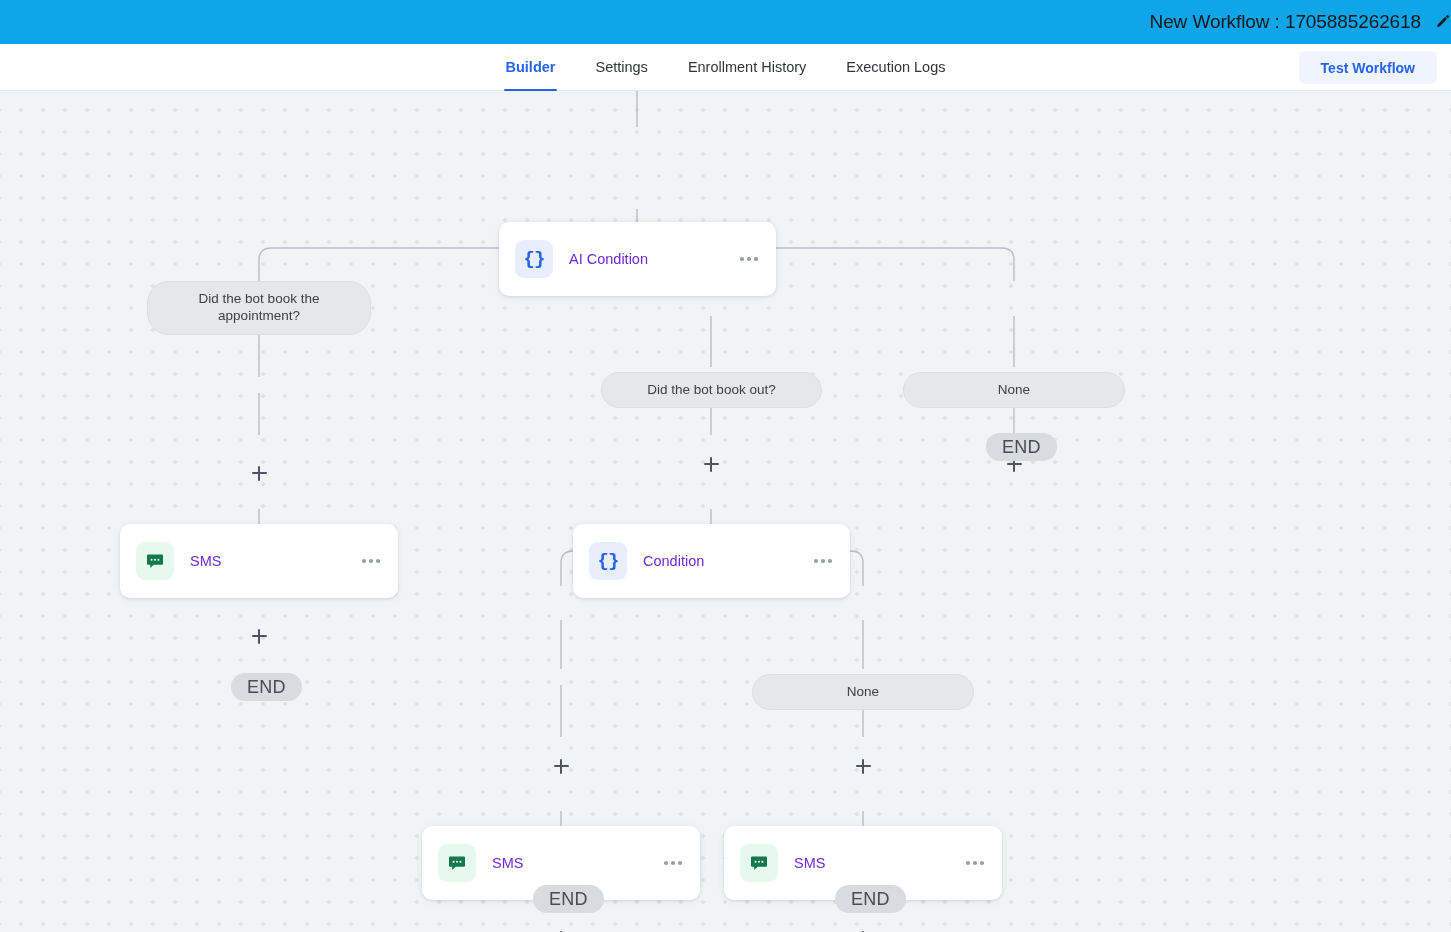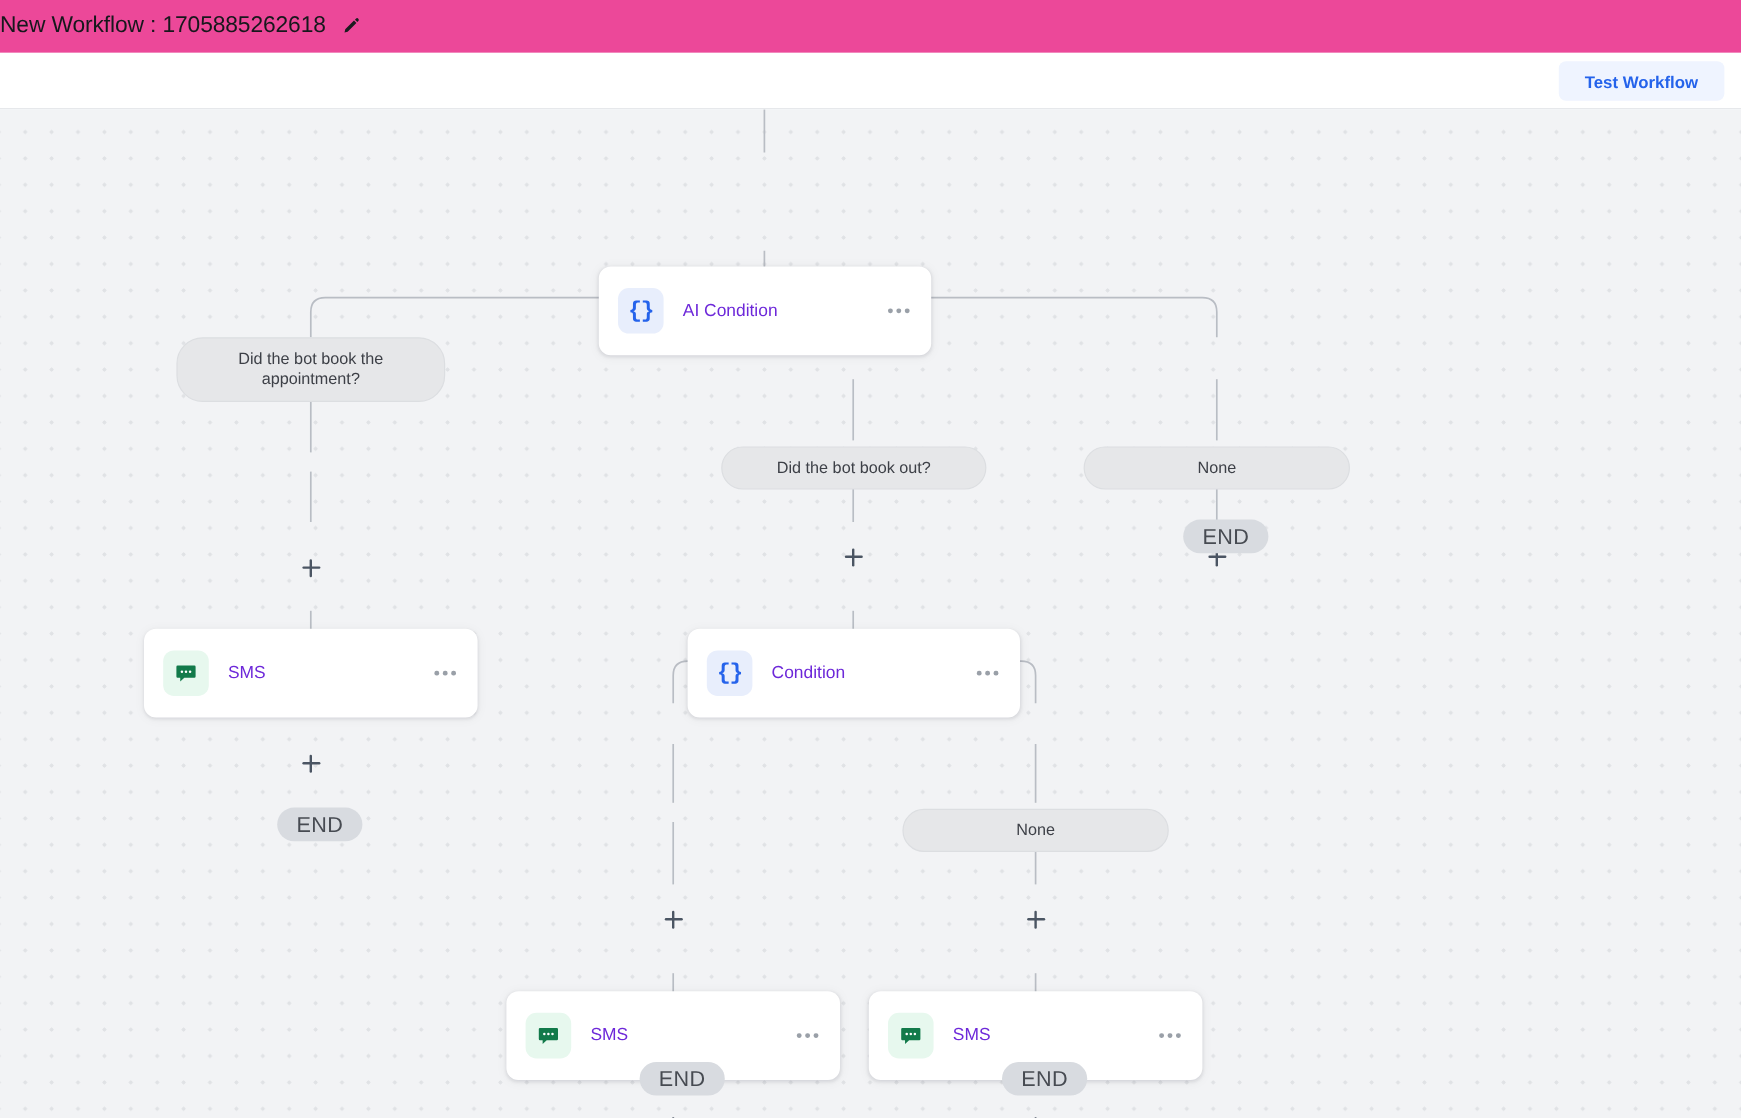"New Workflow : 1705885262618" .topbar { background: #ec4899 -> #0ea5e9; justify-content: flex-start -> flex-end }
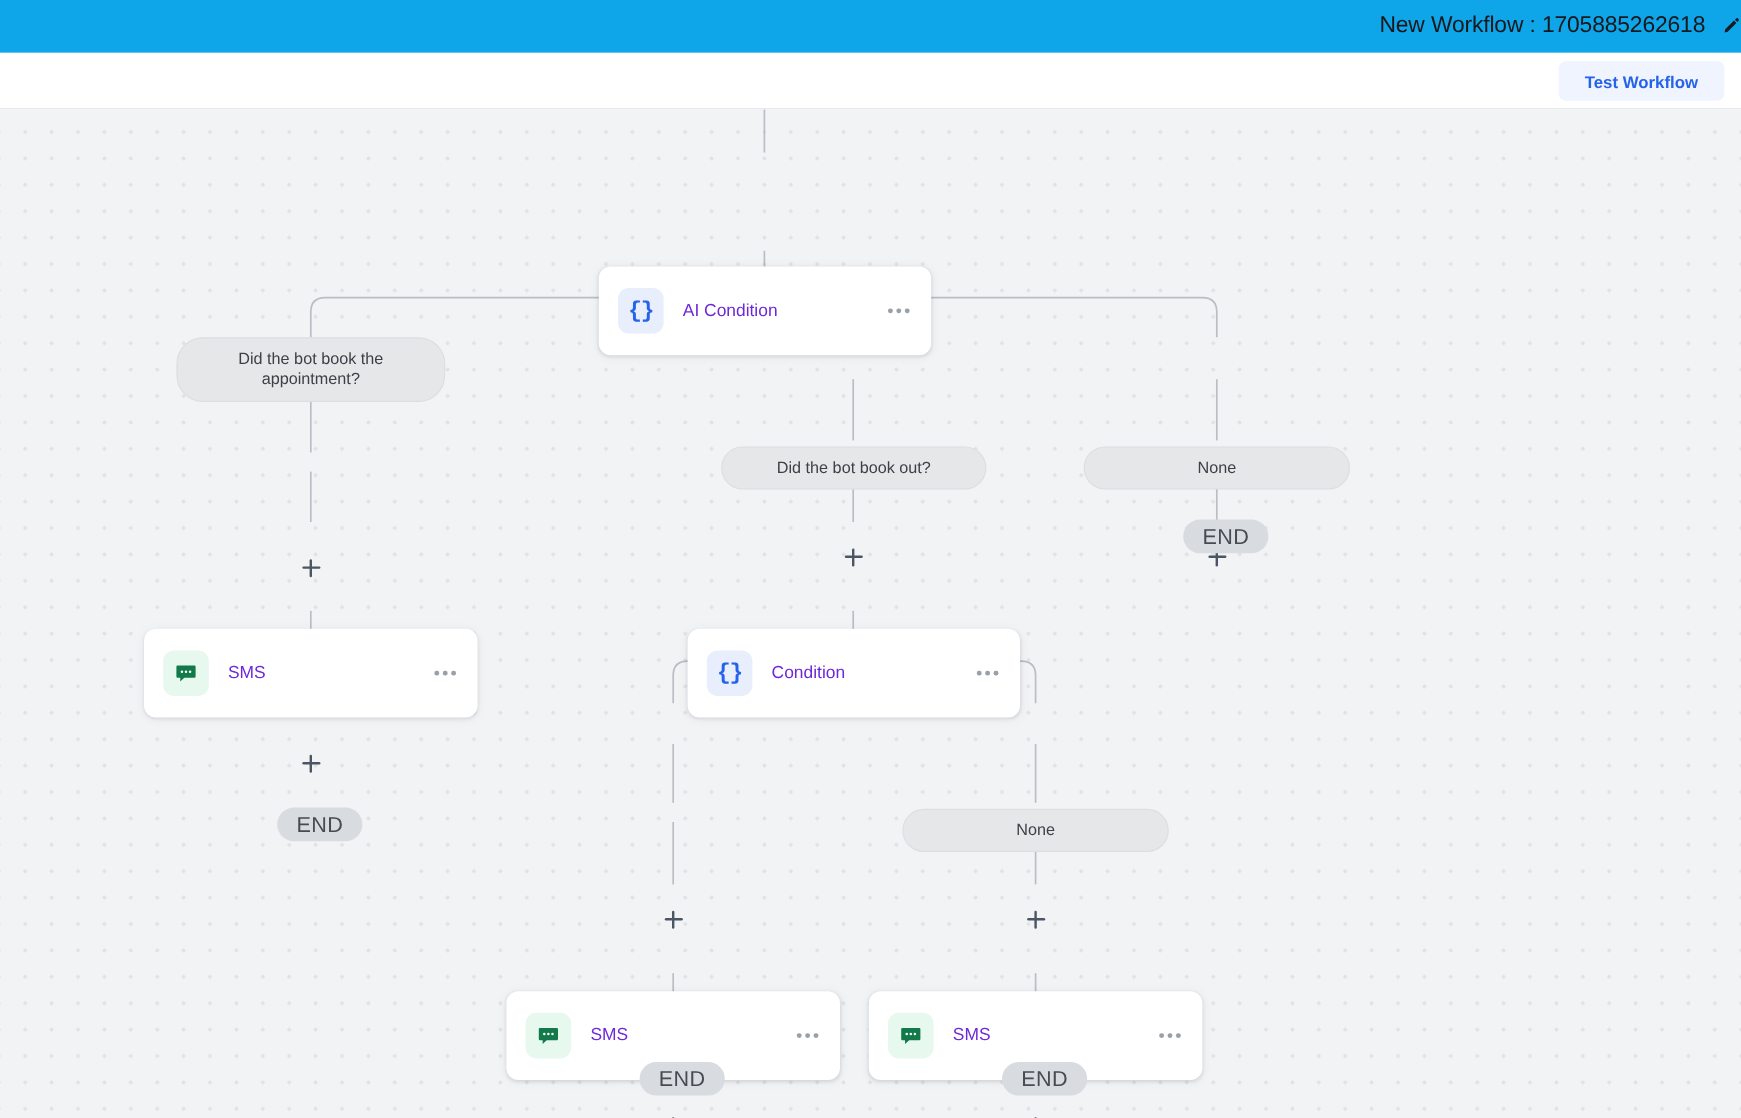"Builder" div.tabs { html: none -> <div> <div>Builder</div> <div>Settings</div> <div>Enrollment History</div> <div>Execution Logs</div> </div> }
